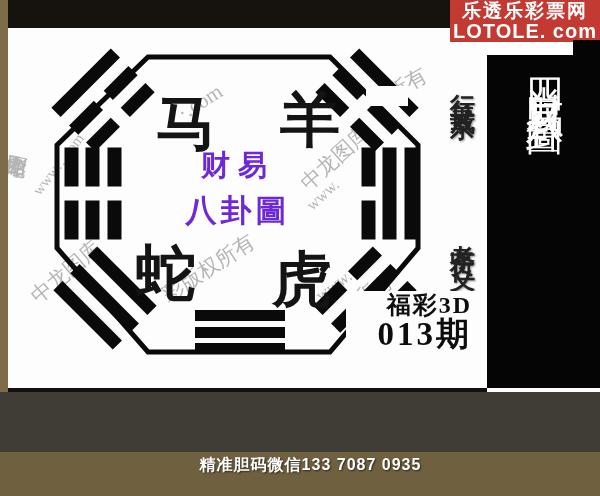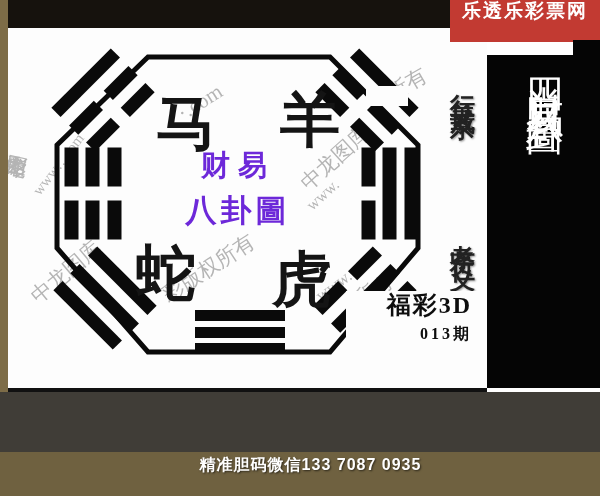"LOTOLE. com" div.en { html: none -> <div>LOTOLE. com</div> }
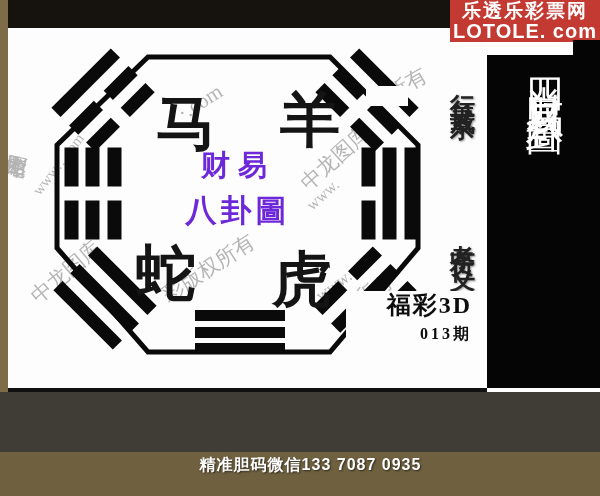"013期" .issue .period { font-size: 16px -> 33px }
